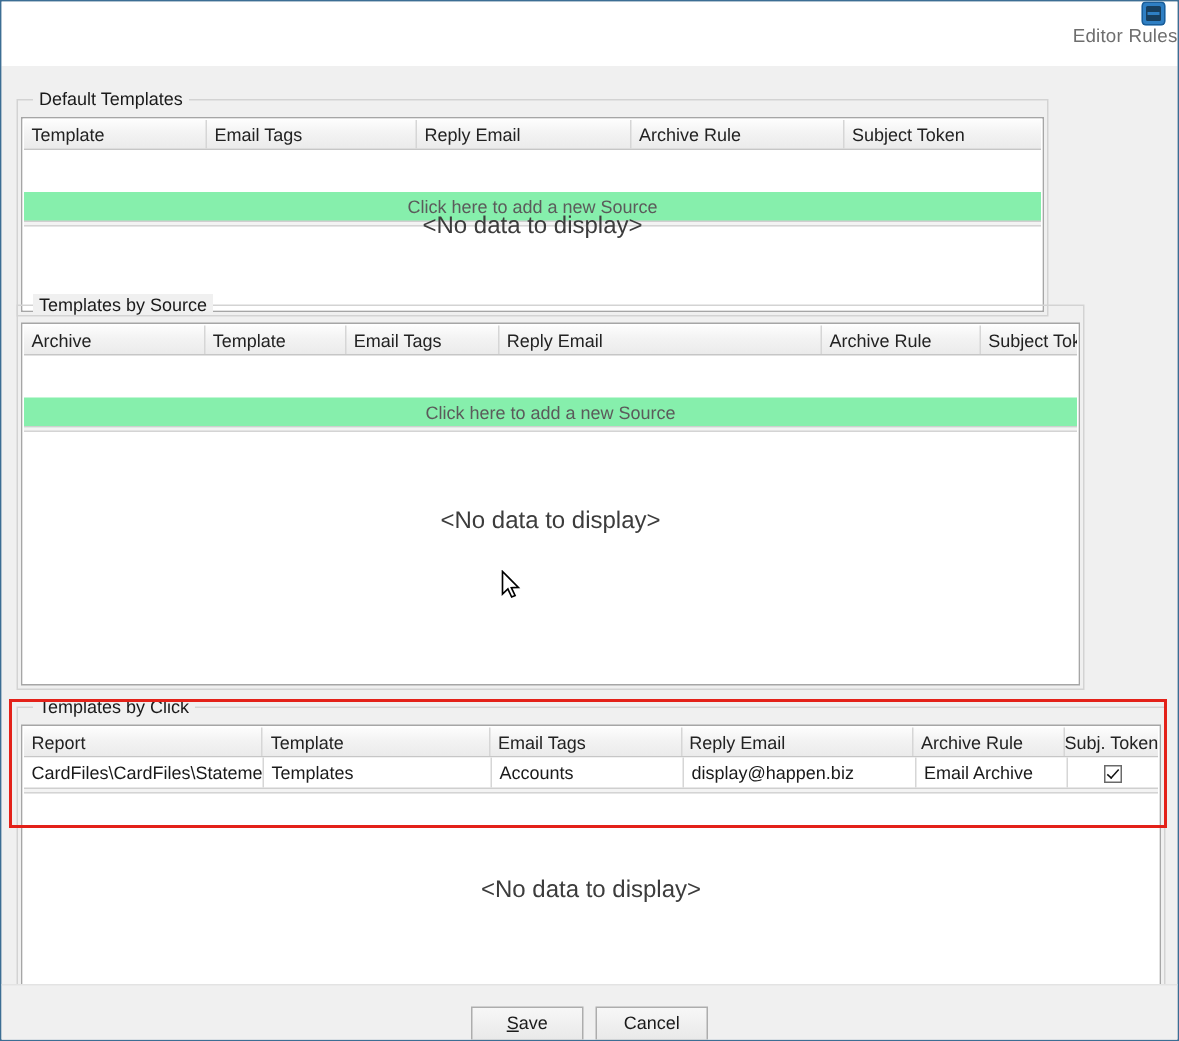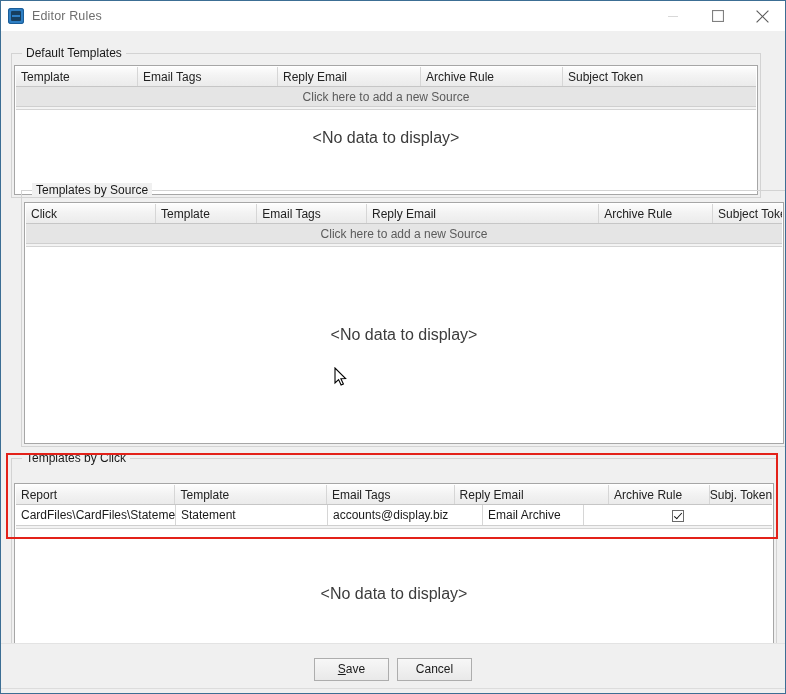"Editor Rules" #titlebar { align-items: center -> flex-end; flex-direction: none -> column; height: 30px -> 43px }
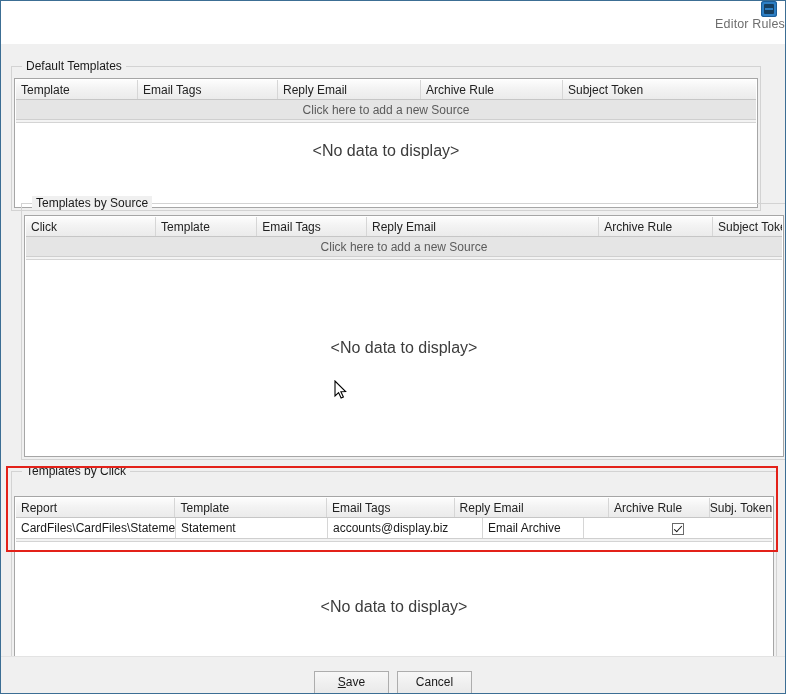"Default Templates" div.groupbox { width: 750px -> 688px }
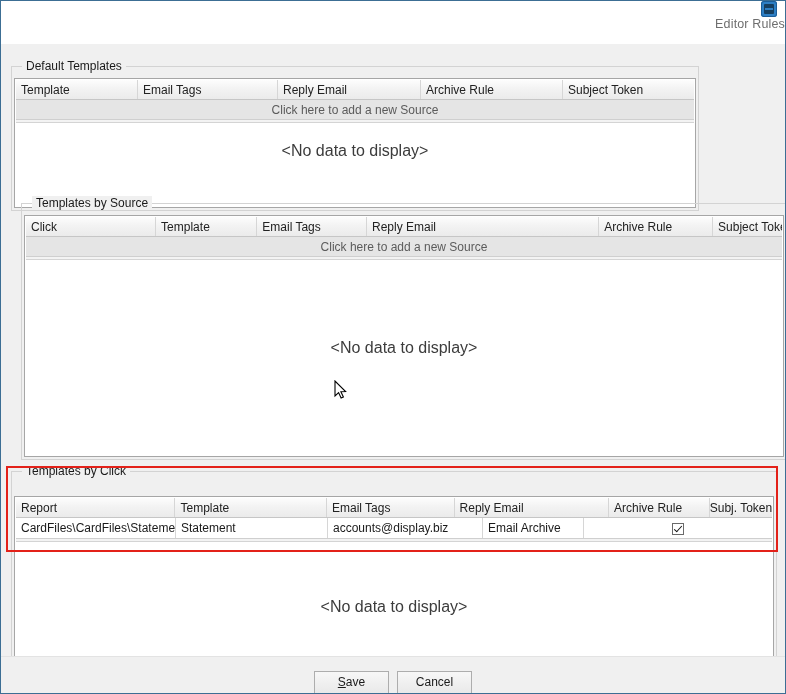"Click here to add a" .newrow { background: #e5e5e5 -> #86efac; margin-top: none -> 28px }
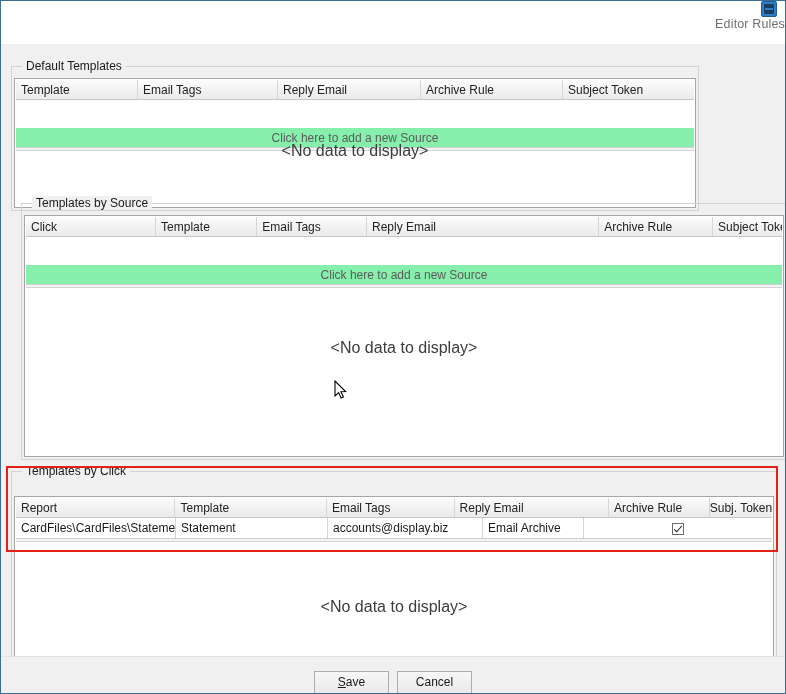"Templates by Source" div.groupbox { left: 20px -> 10px; width: 766px -> 712px }
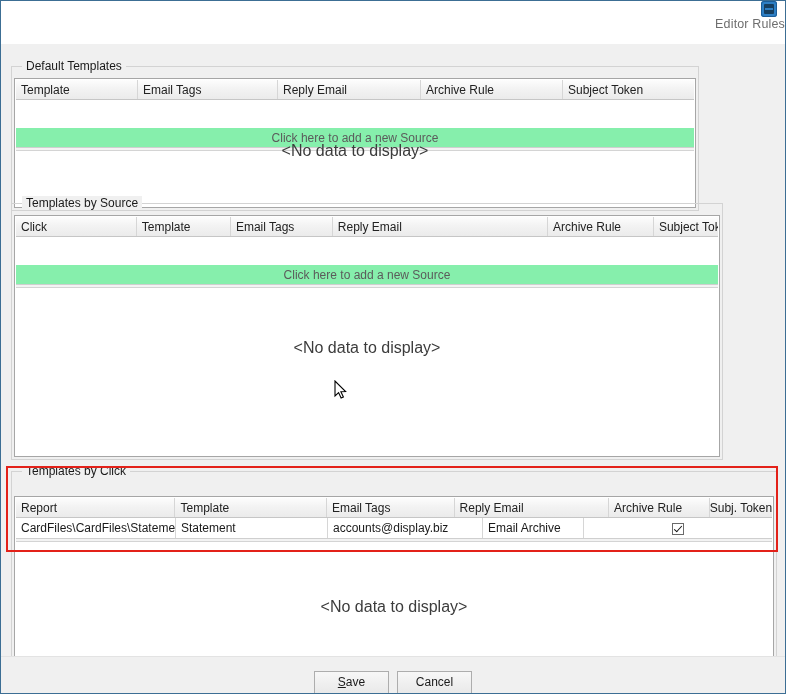"Click" div.cell { text: Click -> Archive }
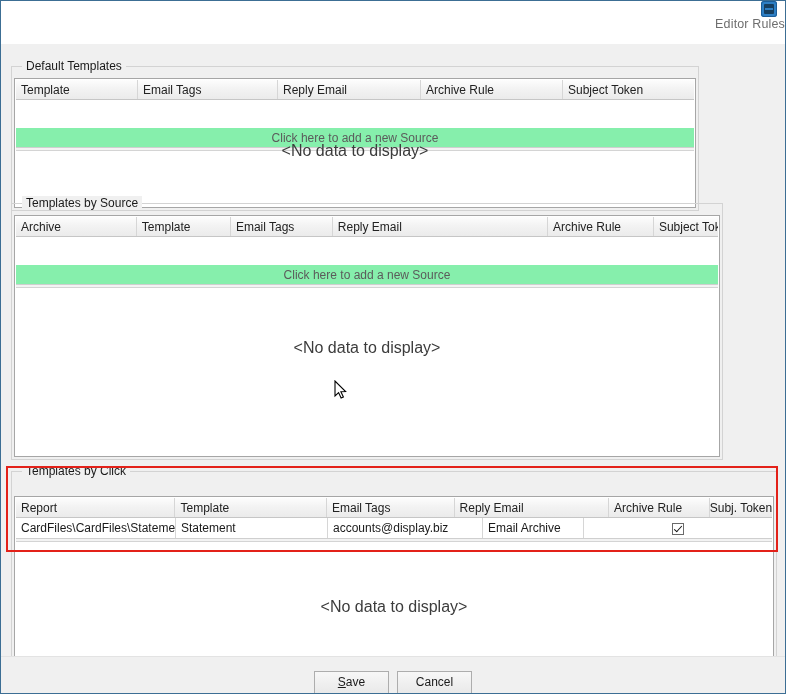"Report" div.grid { top: 24px -> 11px }
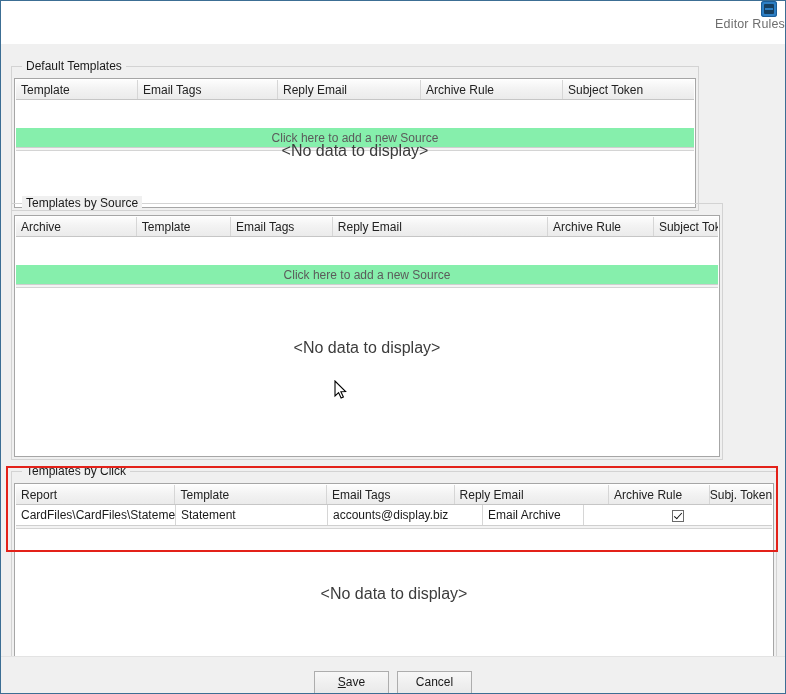"Statement" div.cell { text: Statement -> Templates }
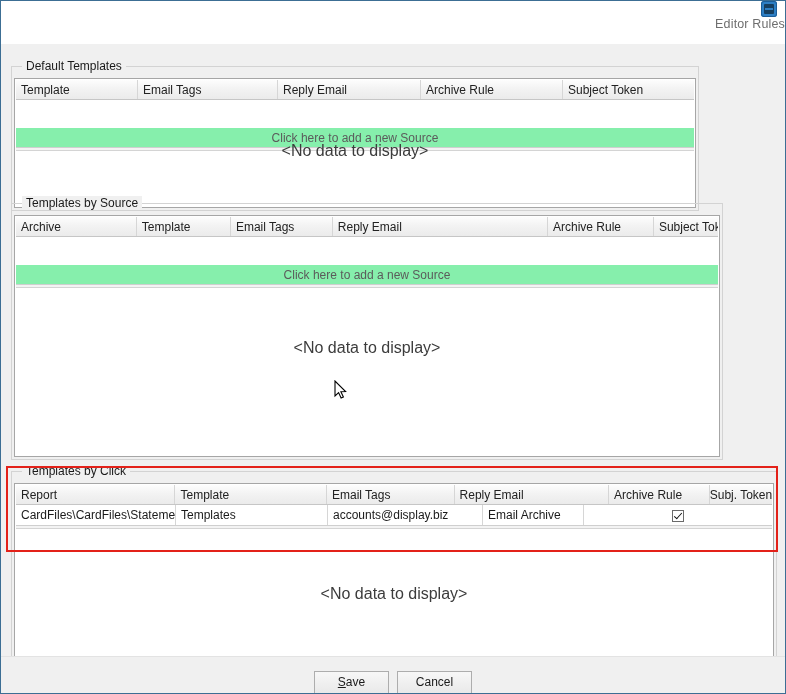"Accounts" div.cell { html: none -> <div>Accounts</div> }
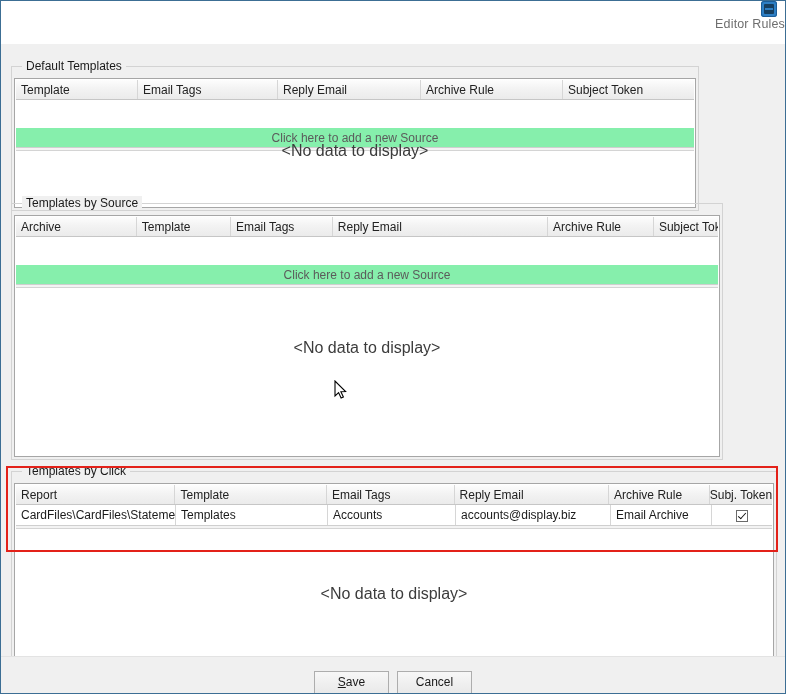"accounts@display.biz" div.cell { text: accounts@display.biz -> display@happen.biz }
